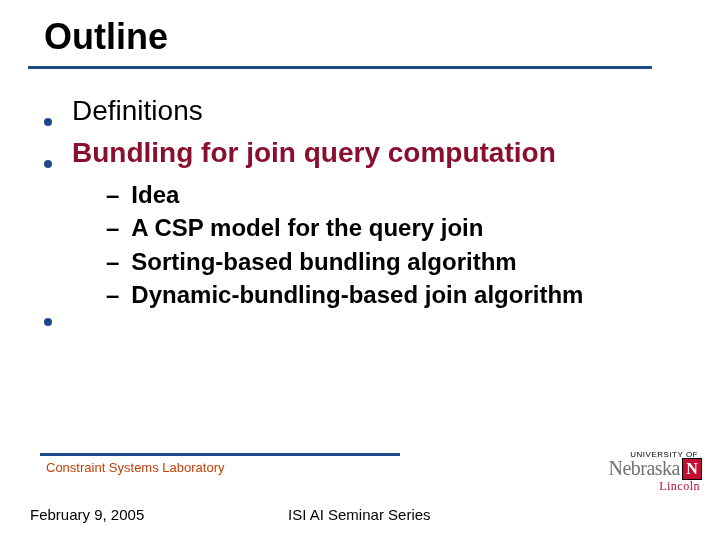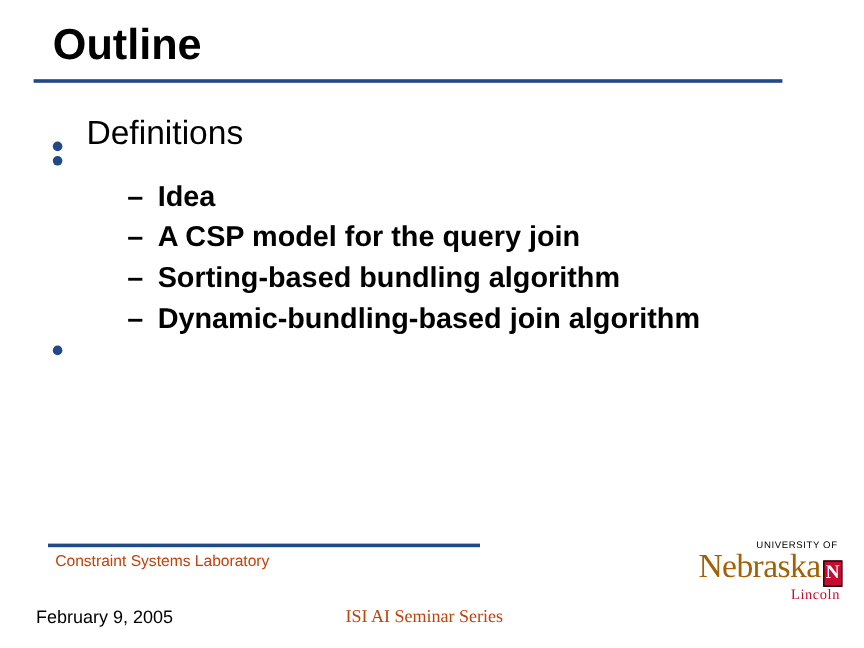"Bundling for join query computation" span.txt { html: none -> <span>Bundling for join query computation</span> }
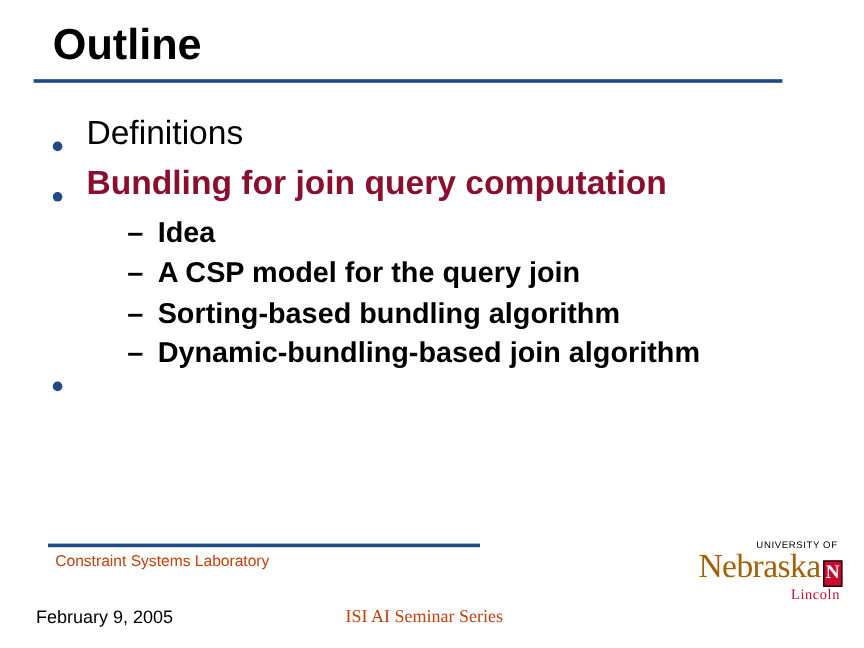"Nebraska" .logo .neb { color: #a16207 -> #737373; font-size: 28px -> 20px }
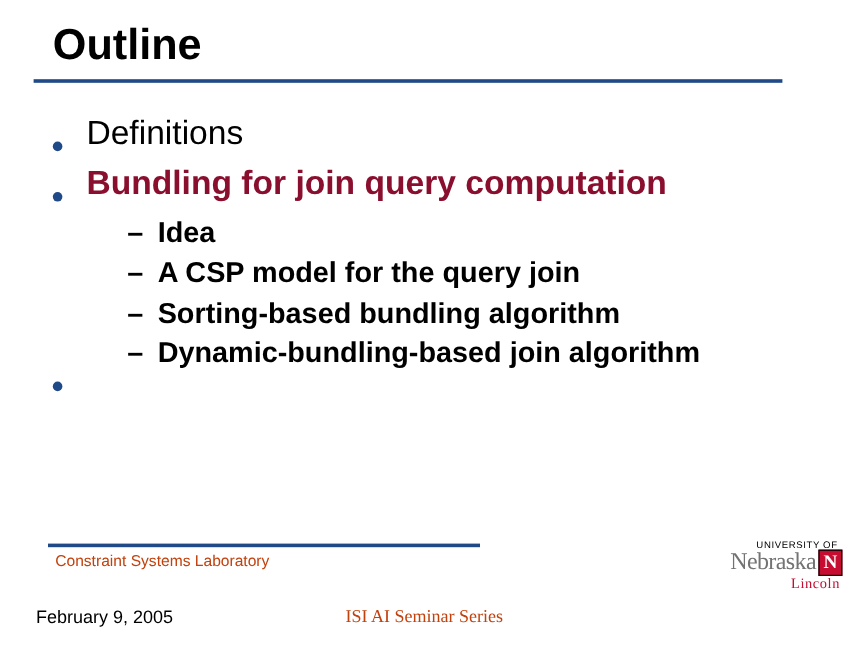"ISI AI Seminar Series" .series { color: #c2410c -> #000000; font-family: Liberation Serif, serif -> none }
